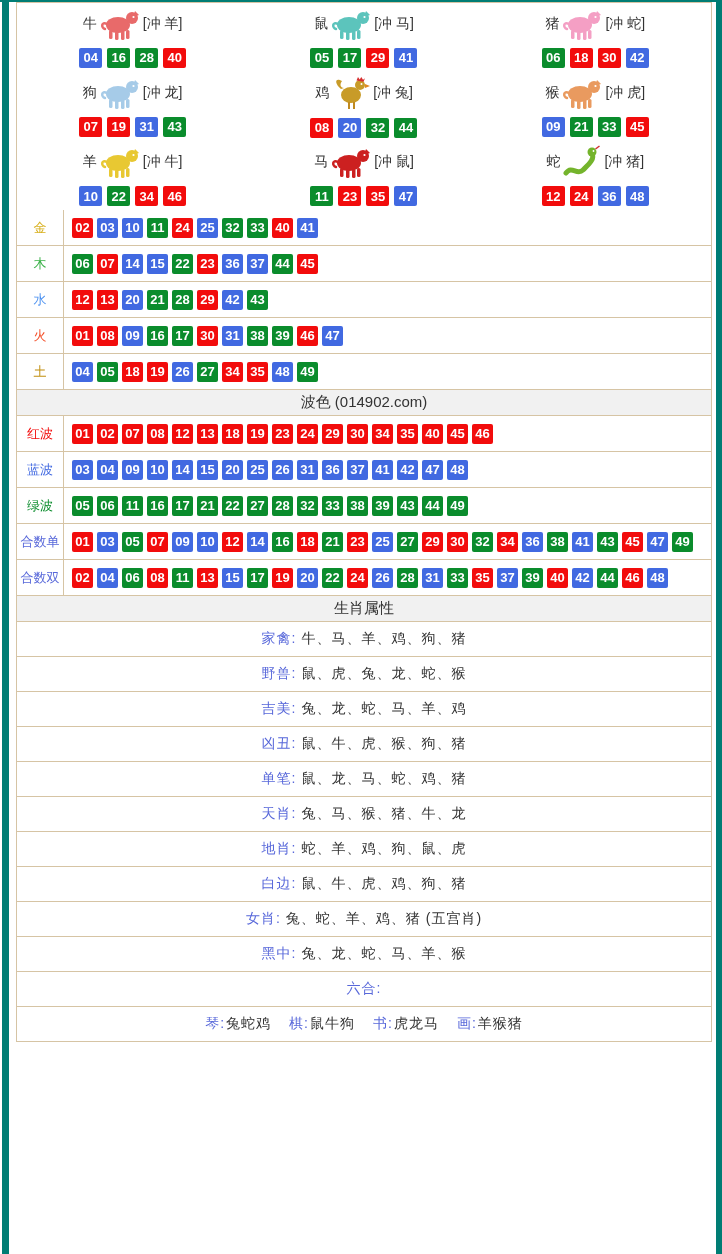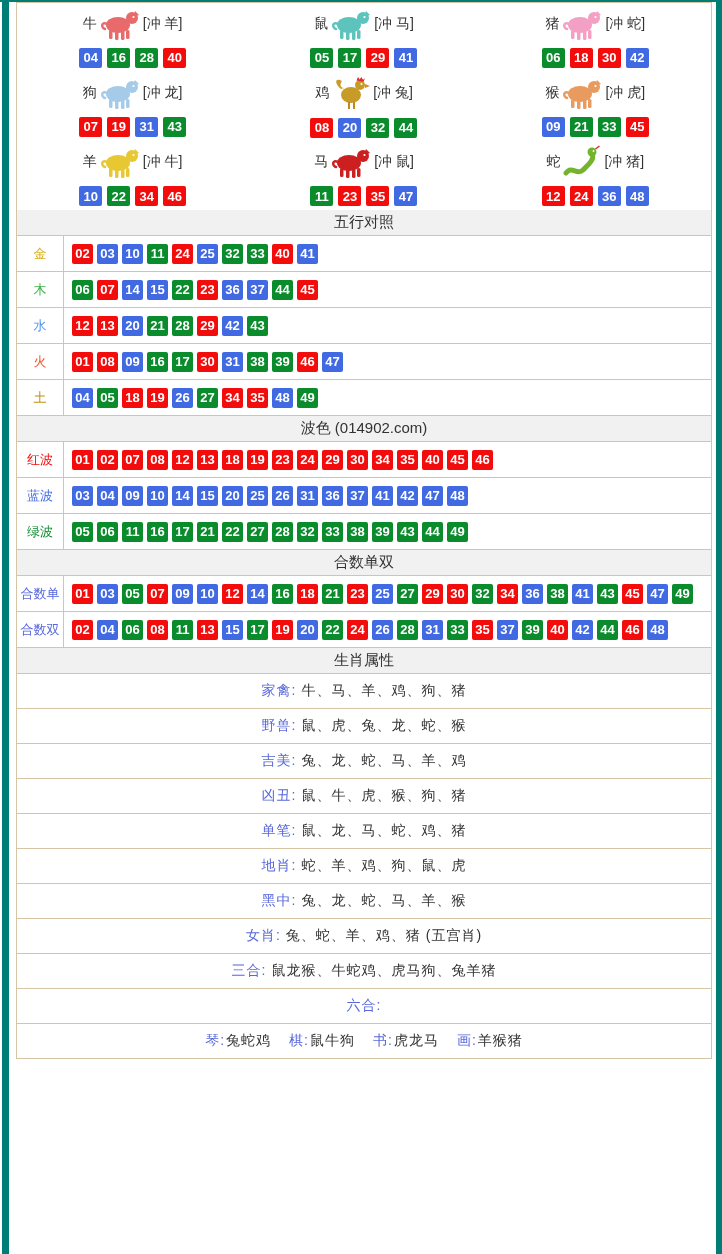"五行对照" div.sec-header { html: <div> <span>五行对照</span> </div> -> none }
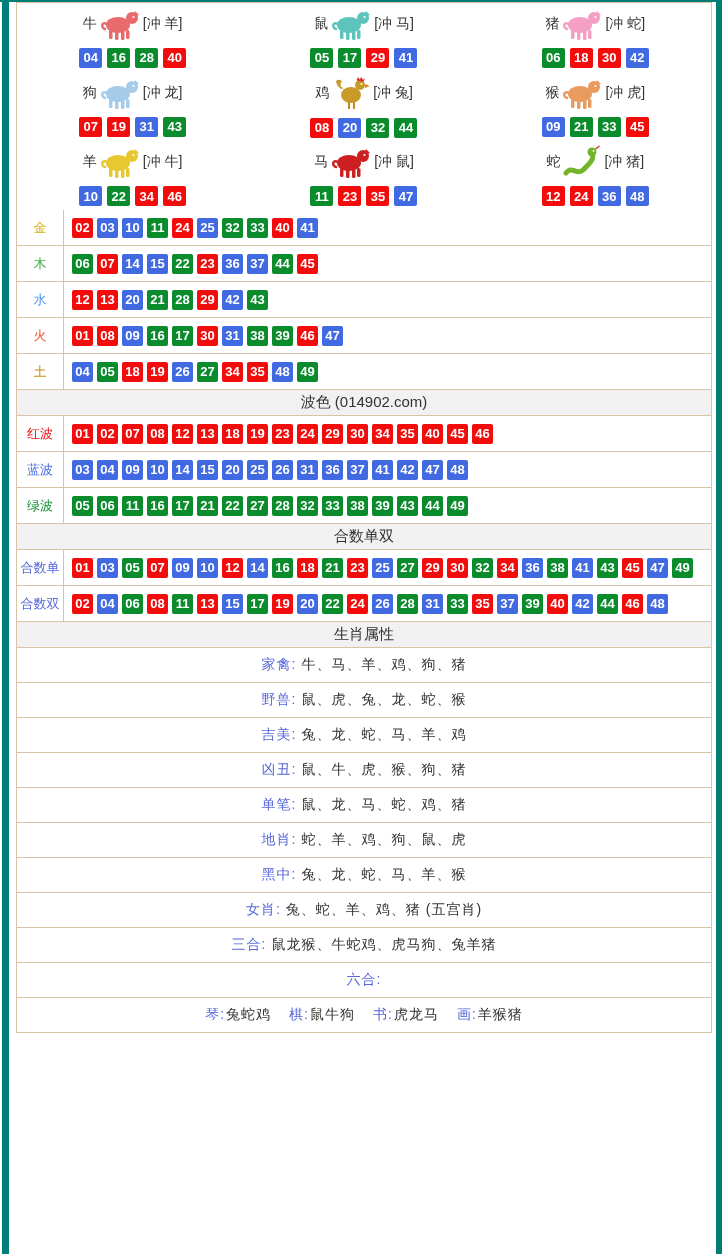"合数单双" div.sec-header { html: <div> <span>合数单双</span> </div> -> none }
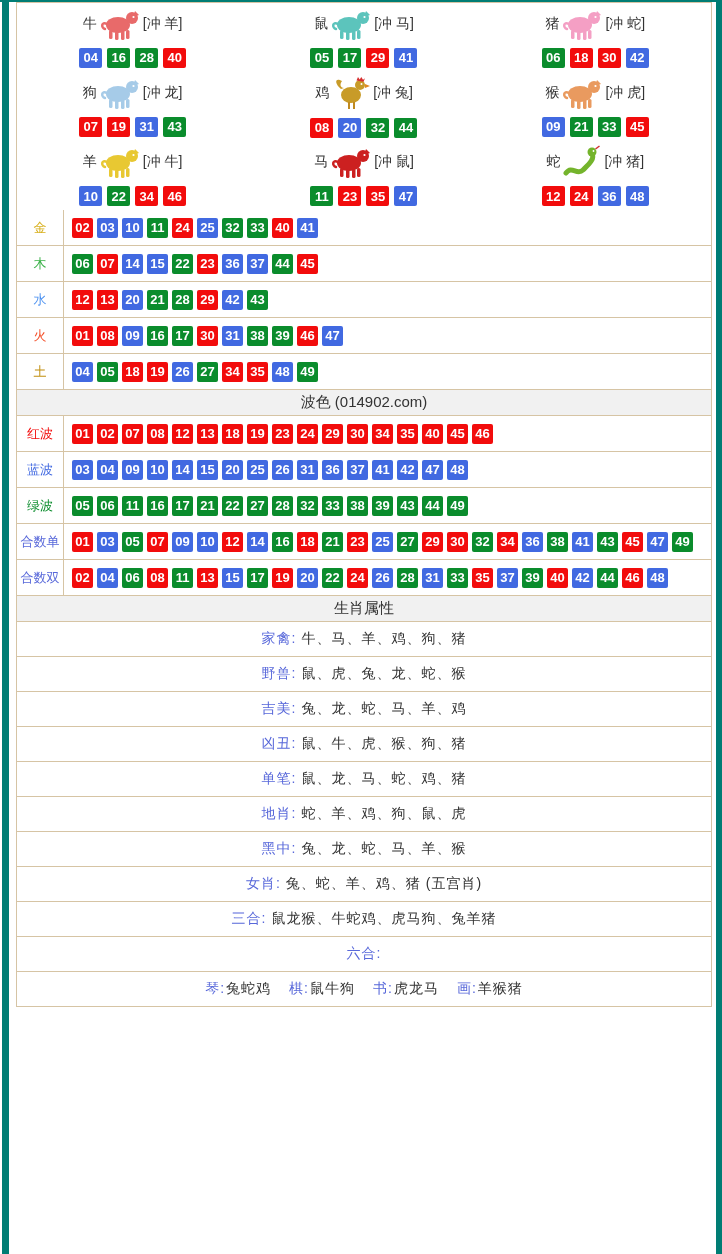"天肖:" div.attr-row { html: none -> <div> <span>天肖:</span> <span>兔、马、猴、猪、牛、龙</span> </div> }
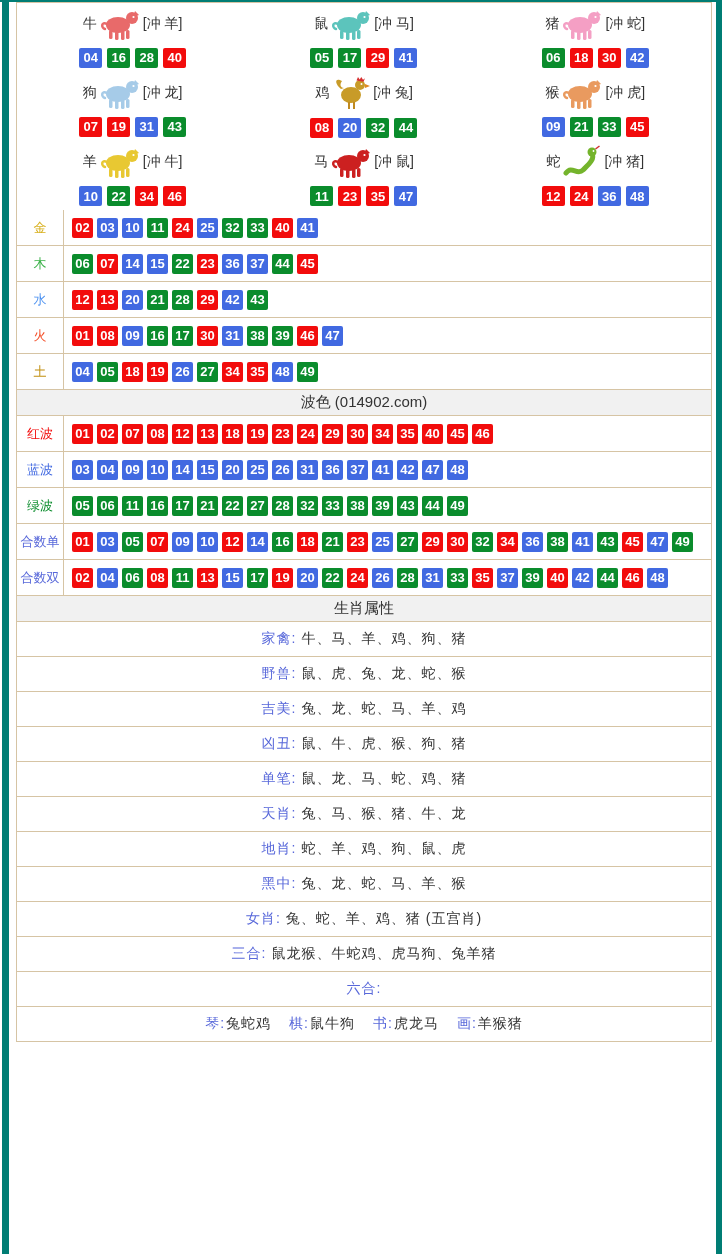"白边:" div.attr-row { html: none -> <div> <span>白边:</span> <span>鼠、牛、虎、鸡、狗、猪</span> </div> }
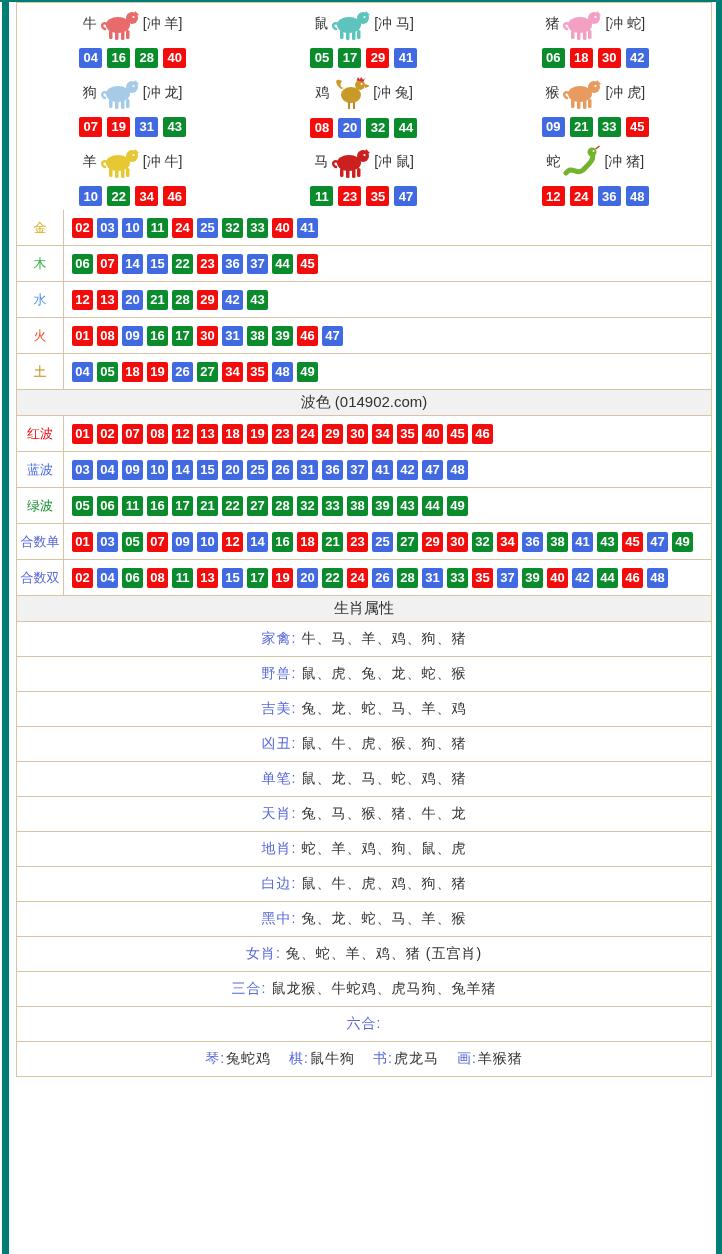"黑中:" div.attr-row { order: before "女肖:" -> after "女肖:" }
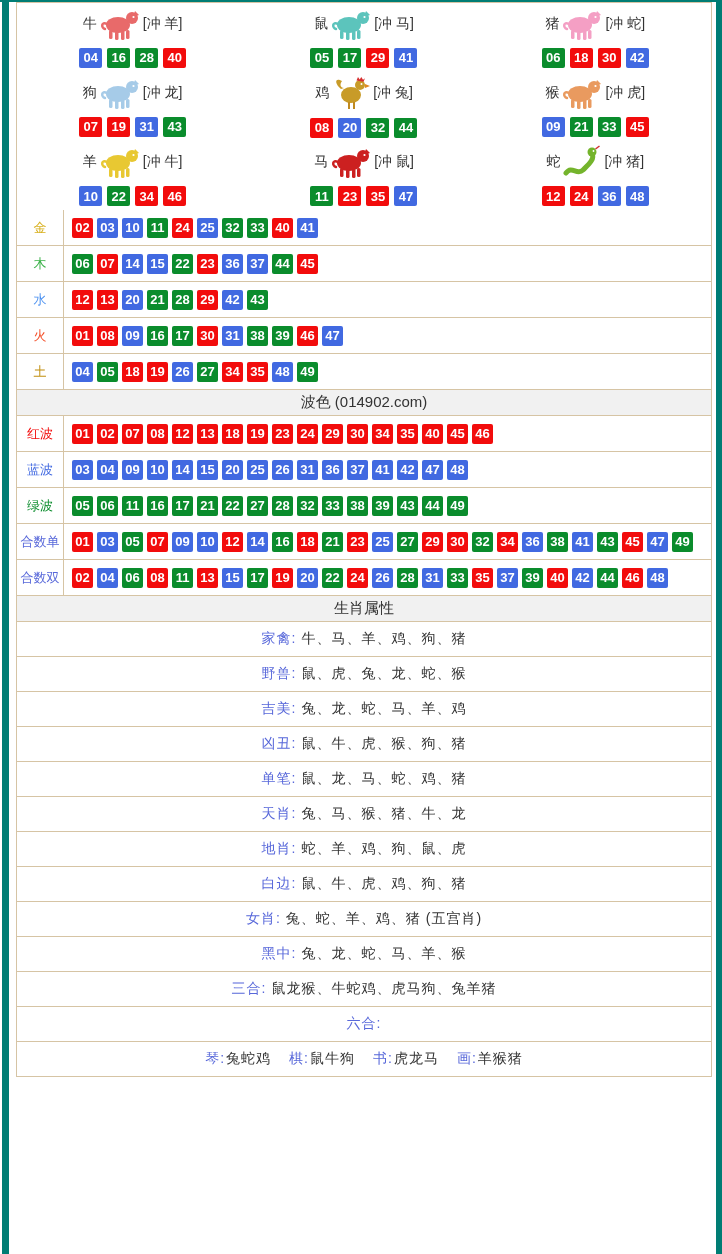"三合:" div.attr-row { html: <div> <span>三合:</span> <span>鼠龙猴、牛蛇鸡、虎马狗、兔羊猪</span> </div> -> none }
